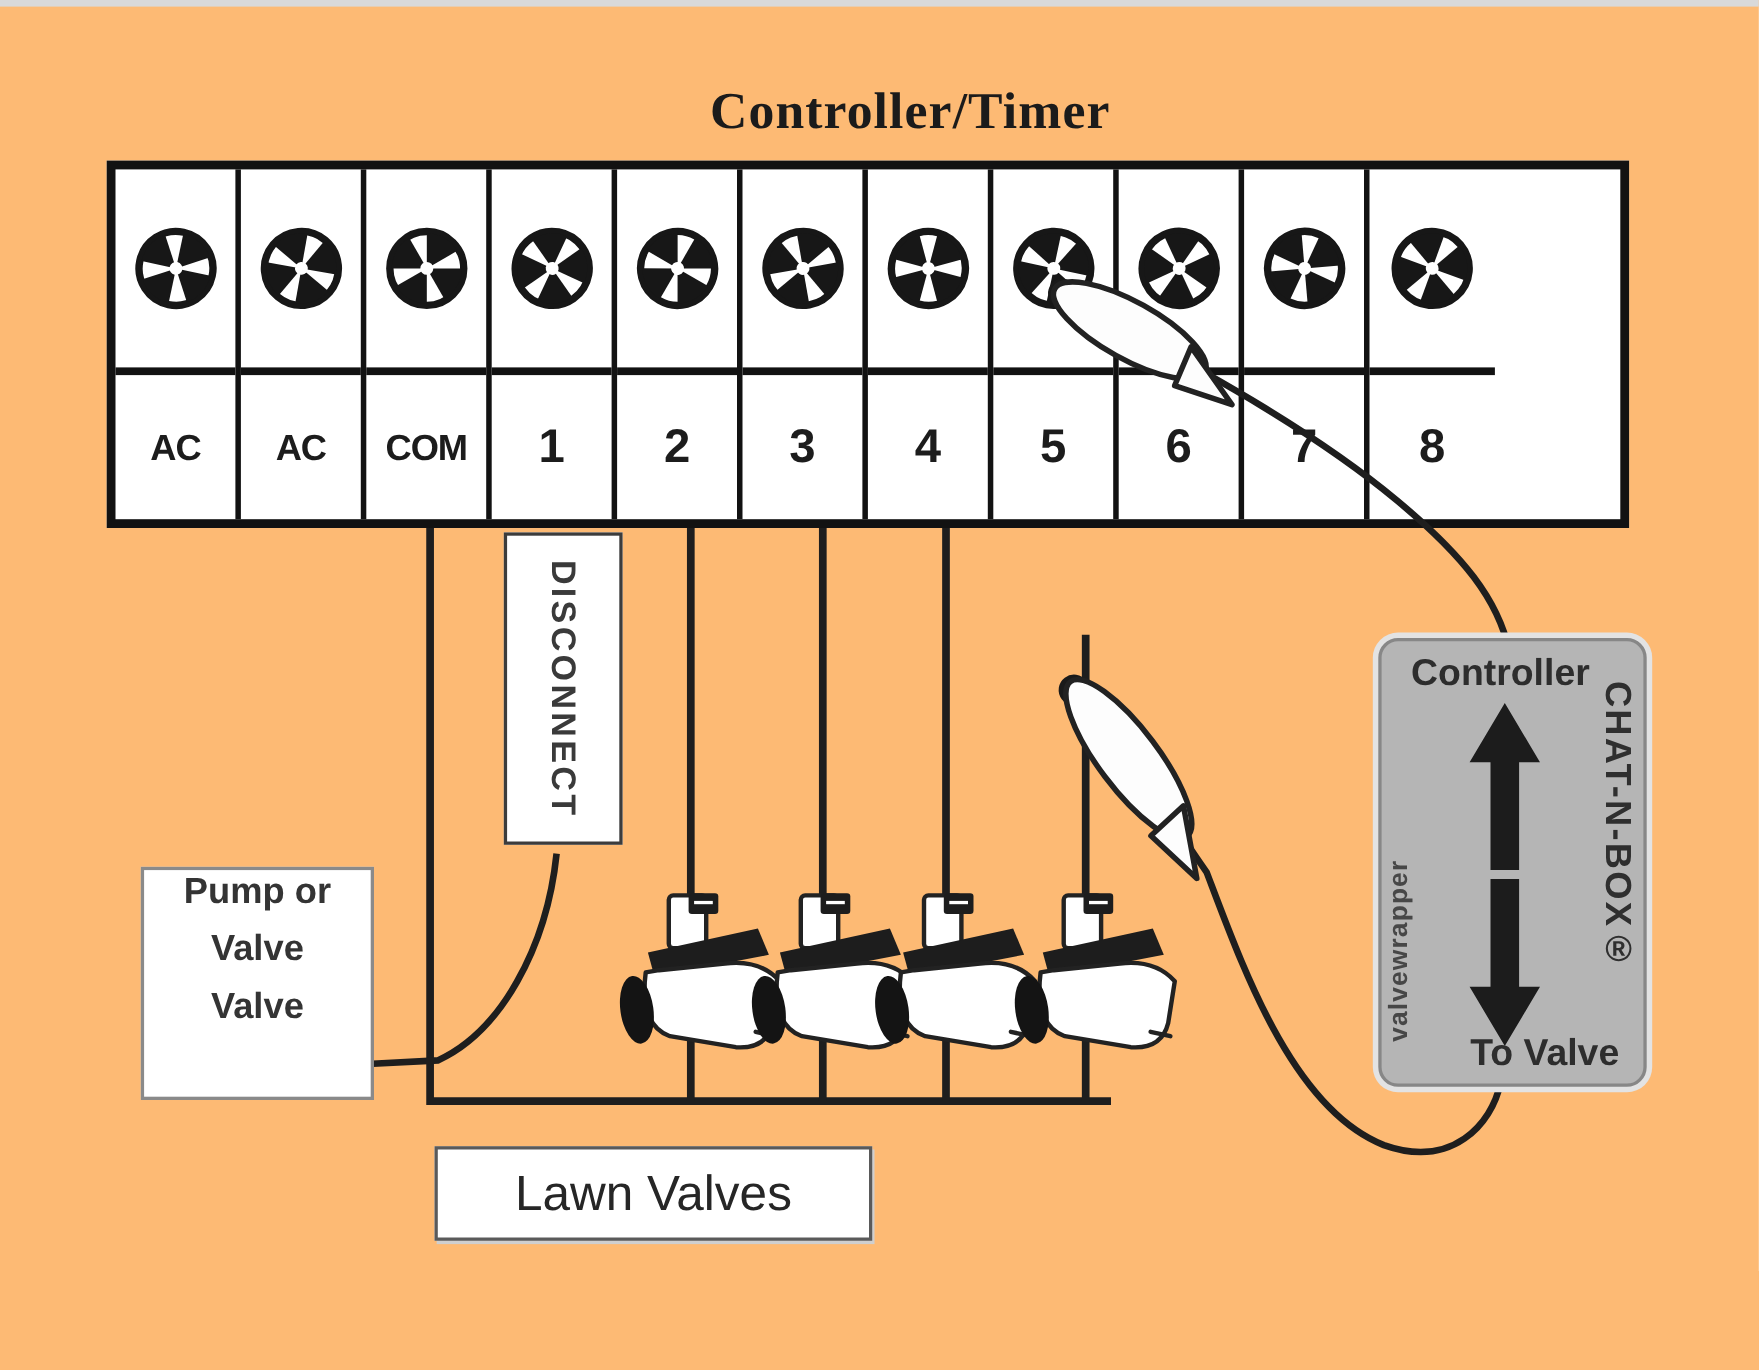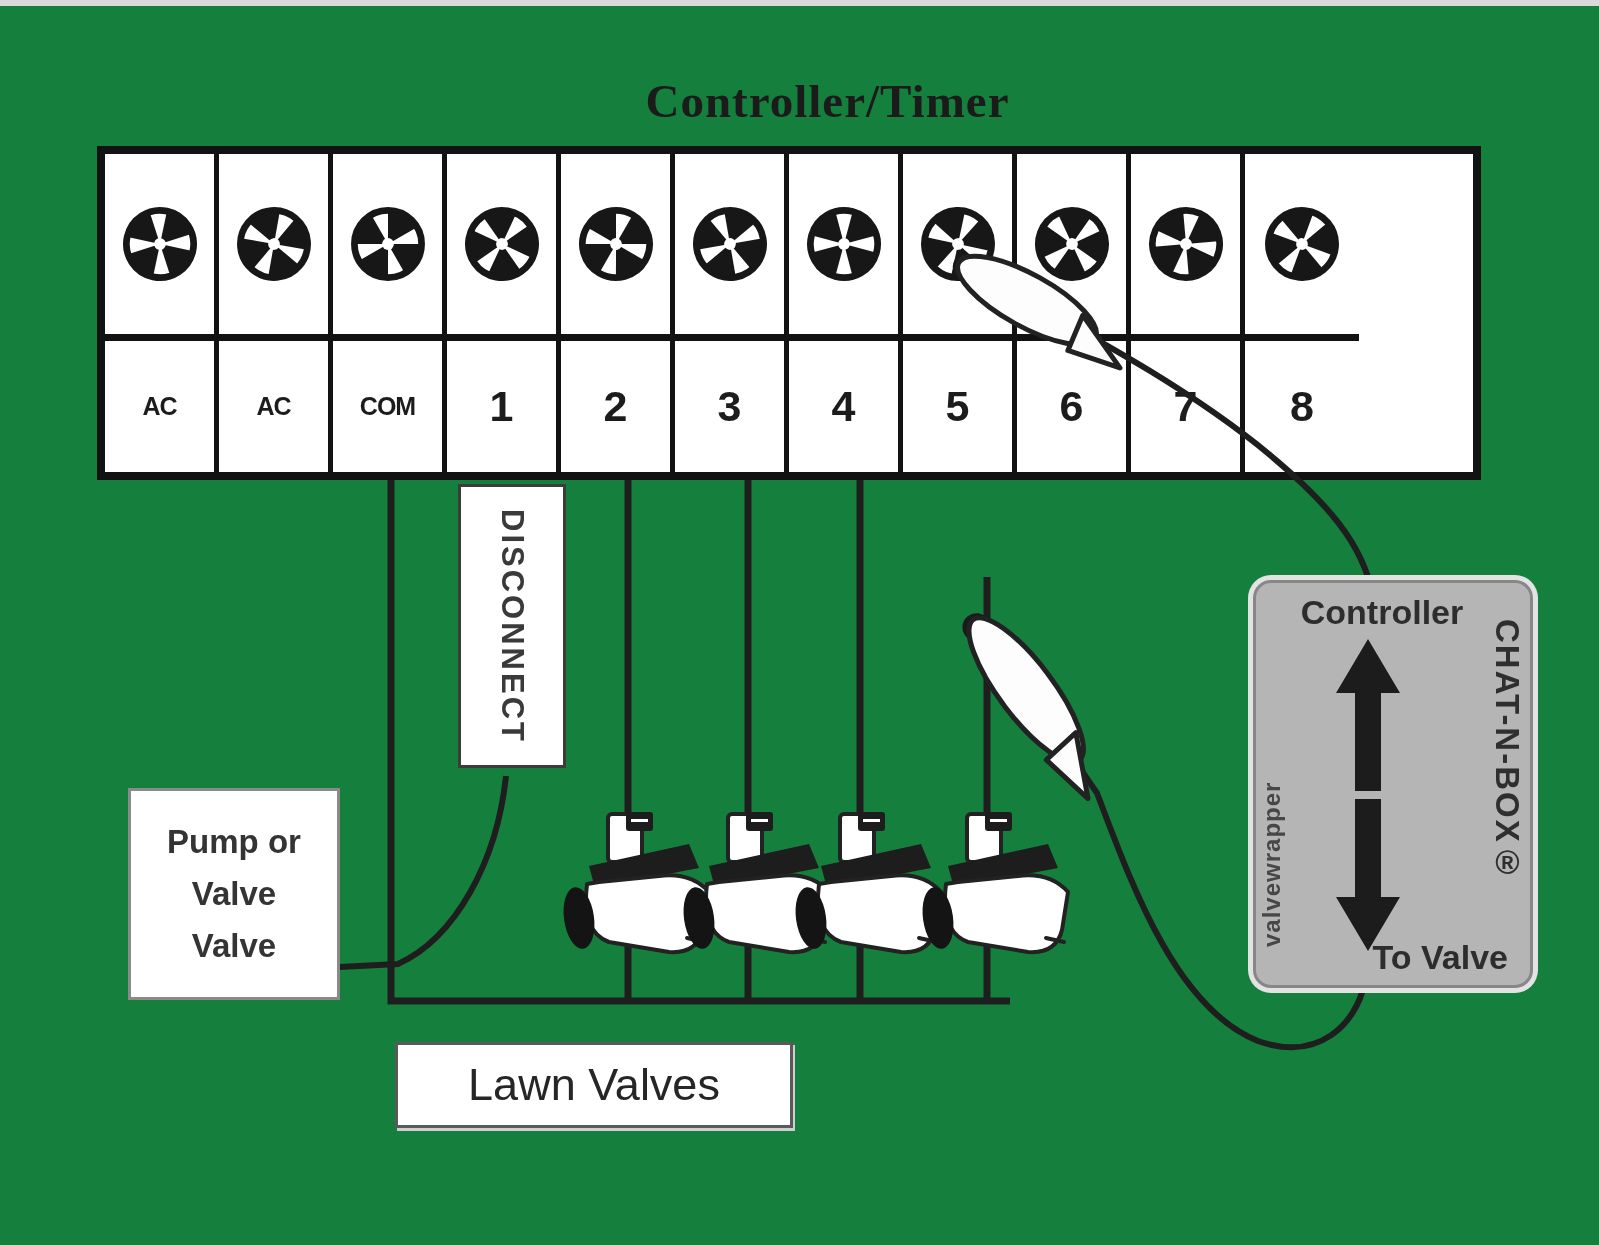"Controller/Timer" #page { background: #15803d -> #fdba74 }
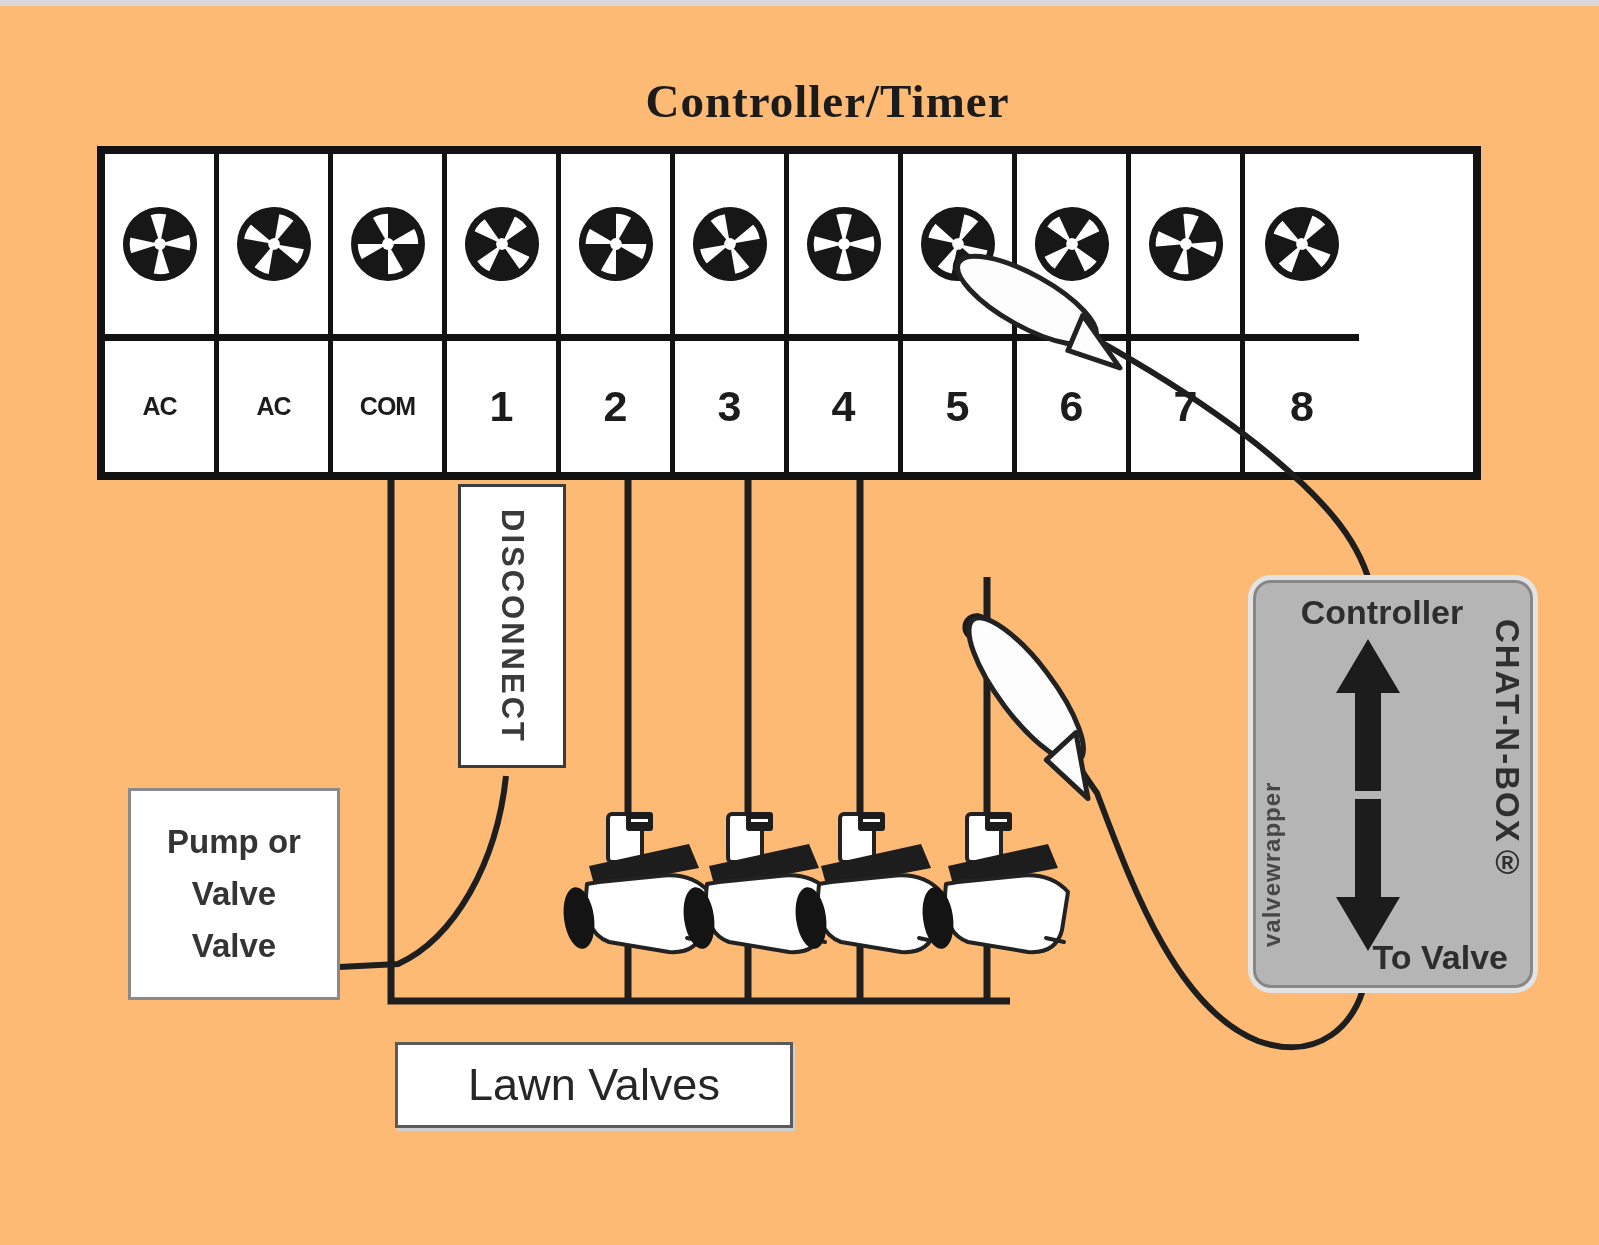"AC" .label-cell { font-size: 25px -> 33px }
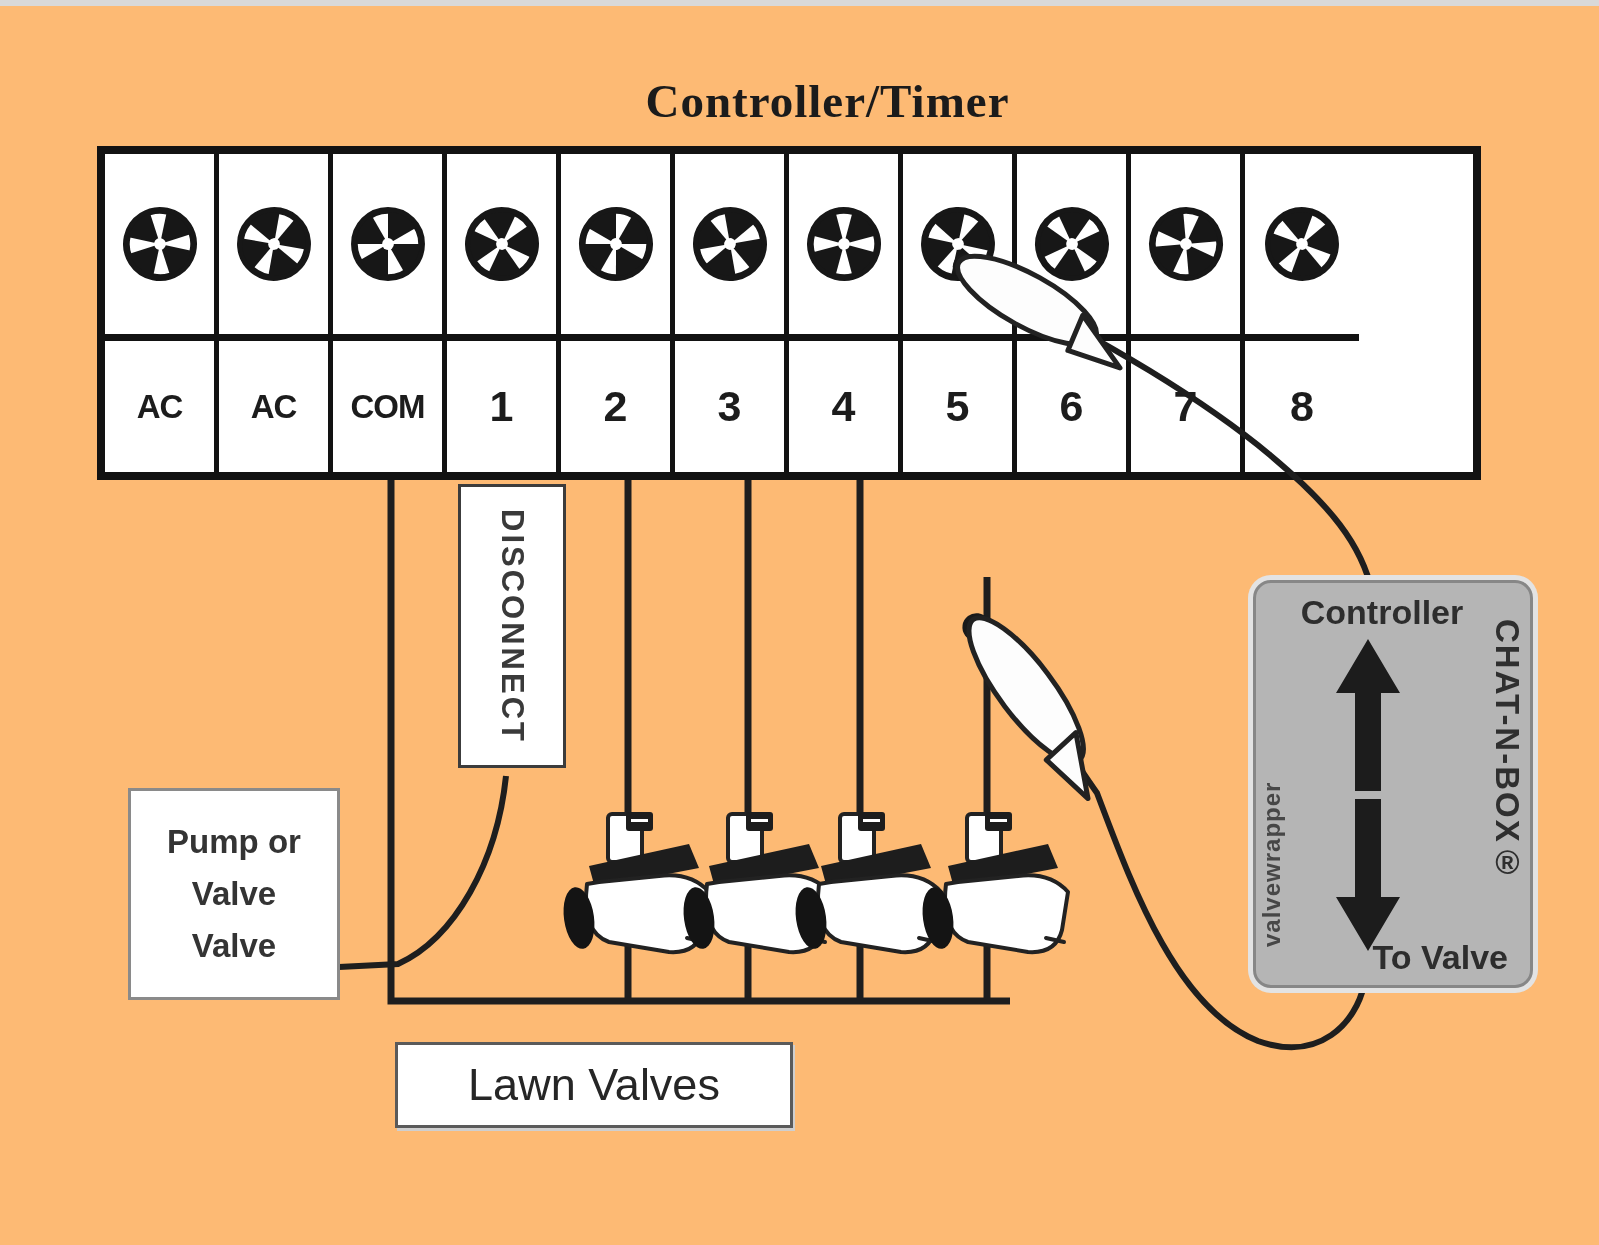"Controller" #chat-box { width: 280px -> 244px }
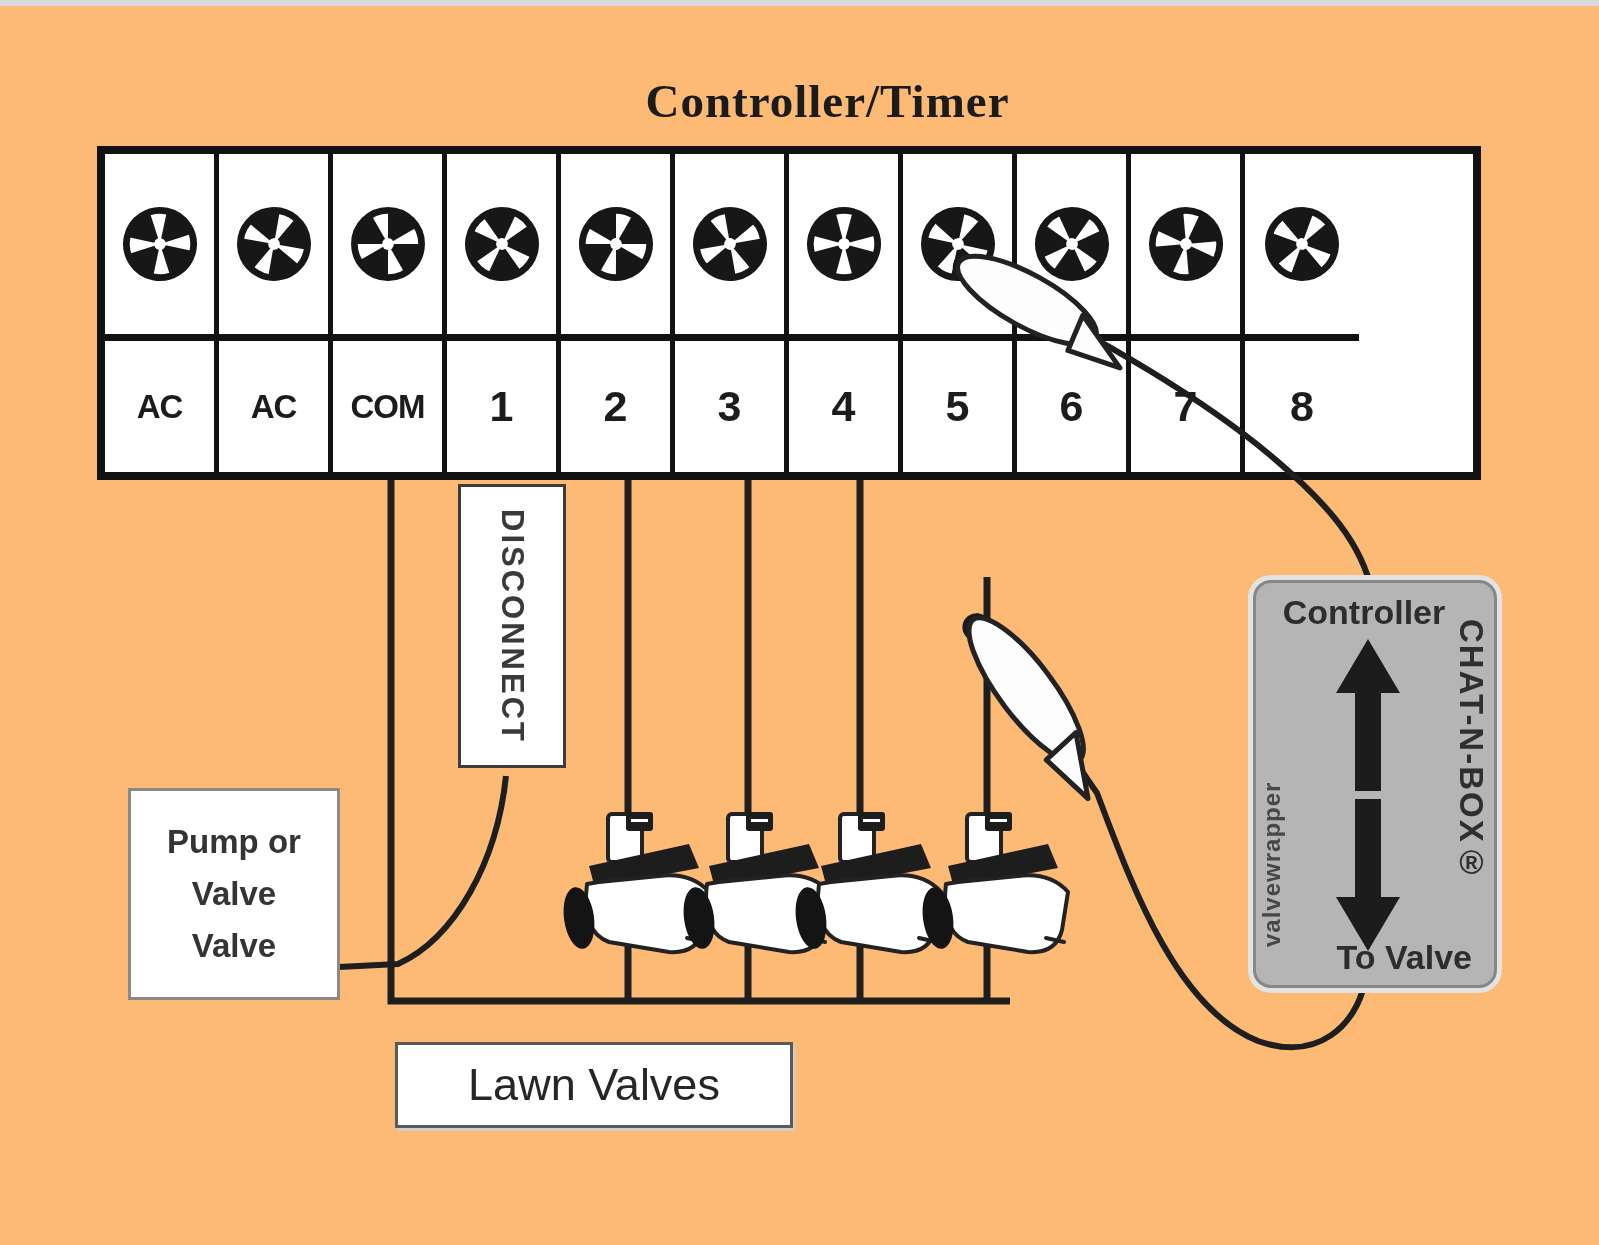"Pump or" #pump-box { justify-content: center -> flex-start }
